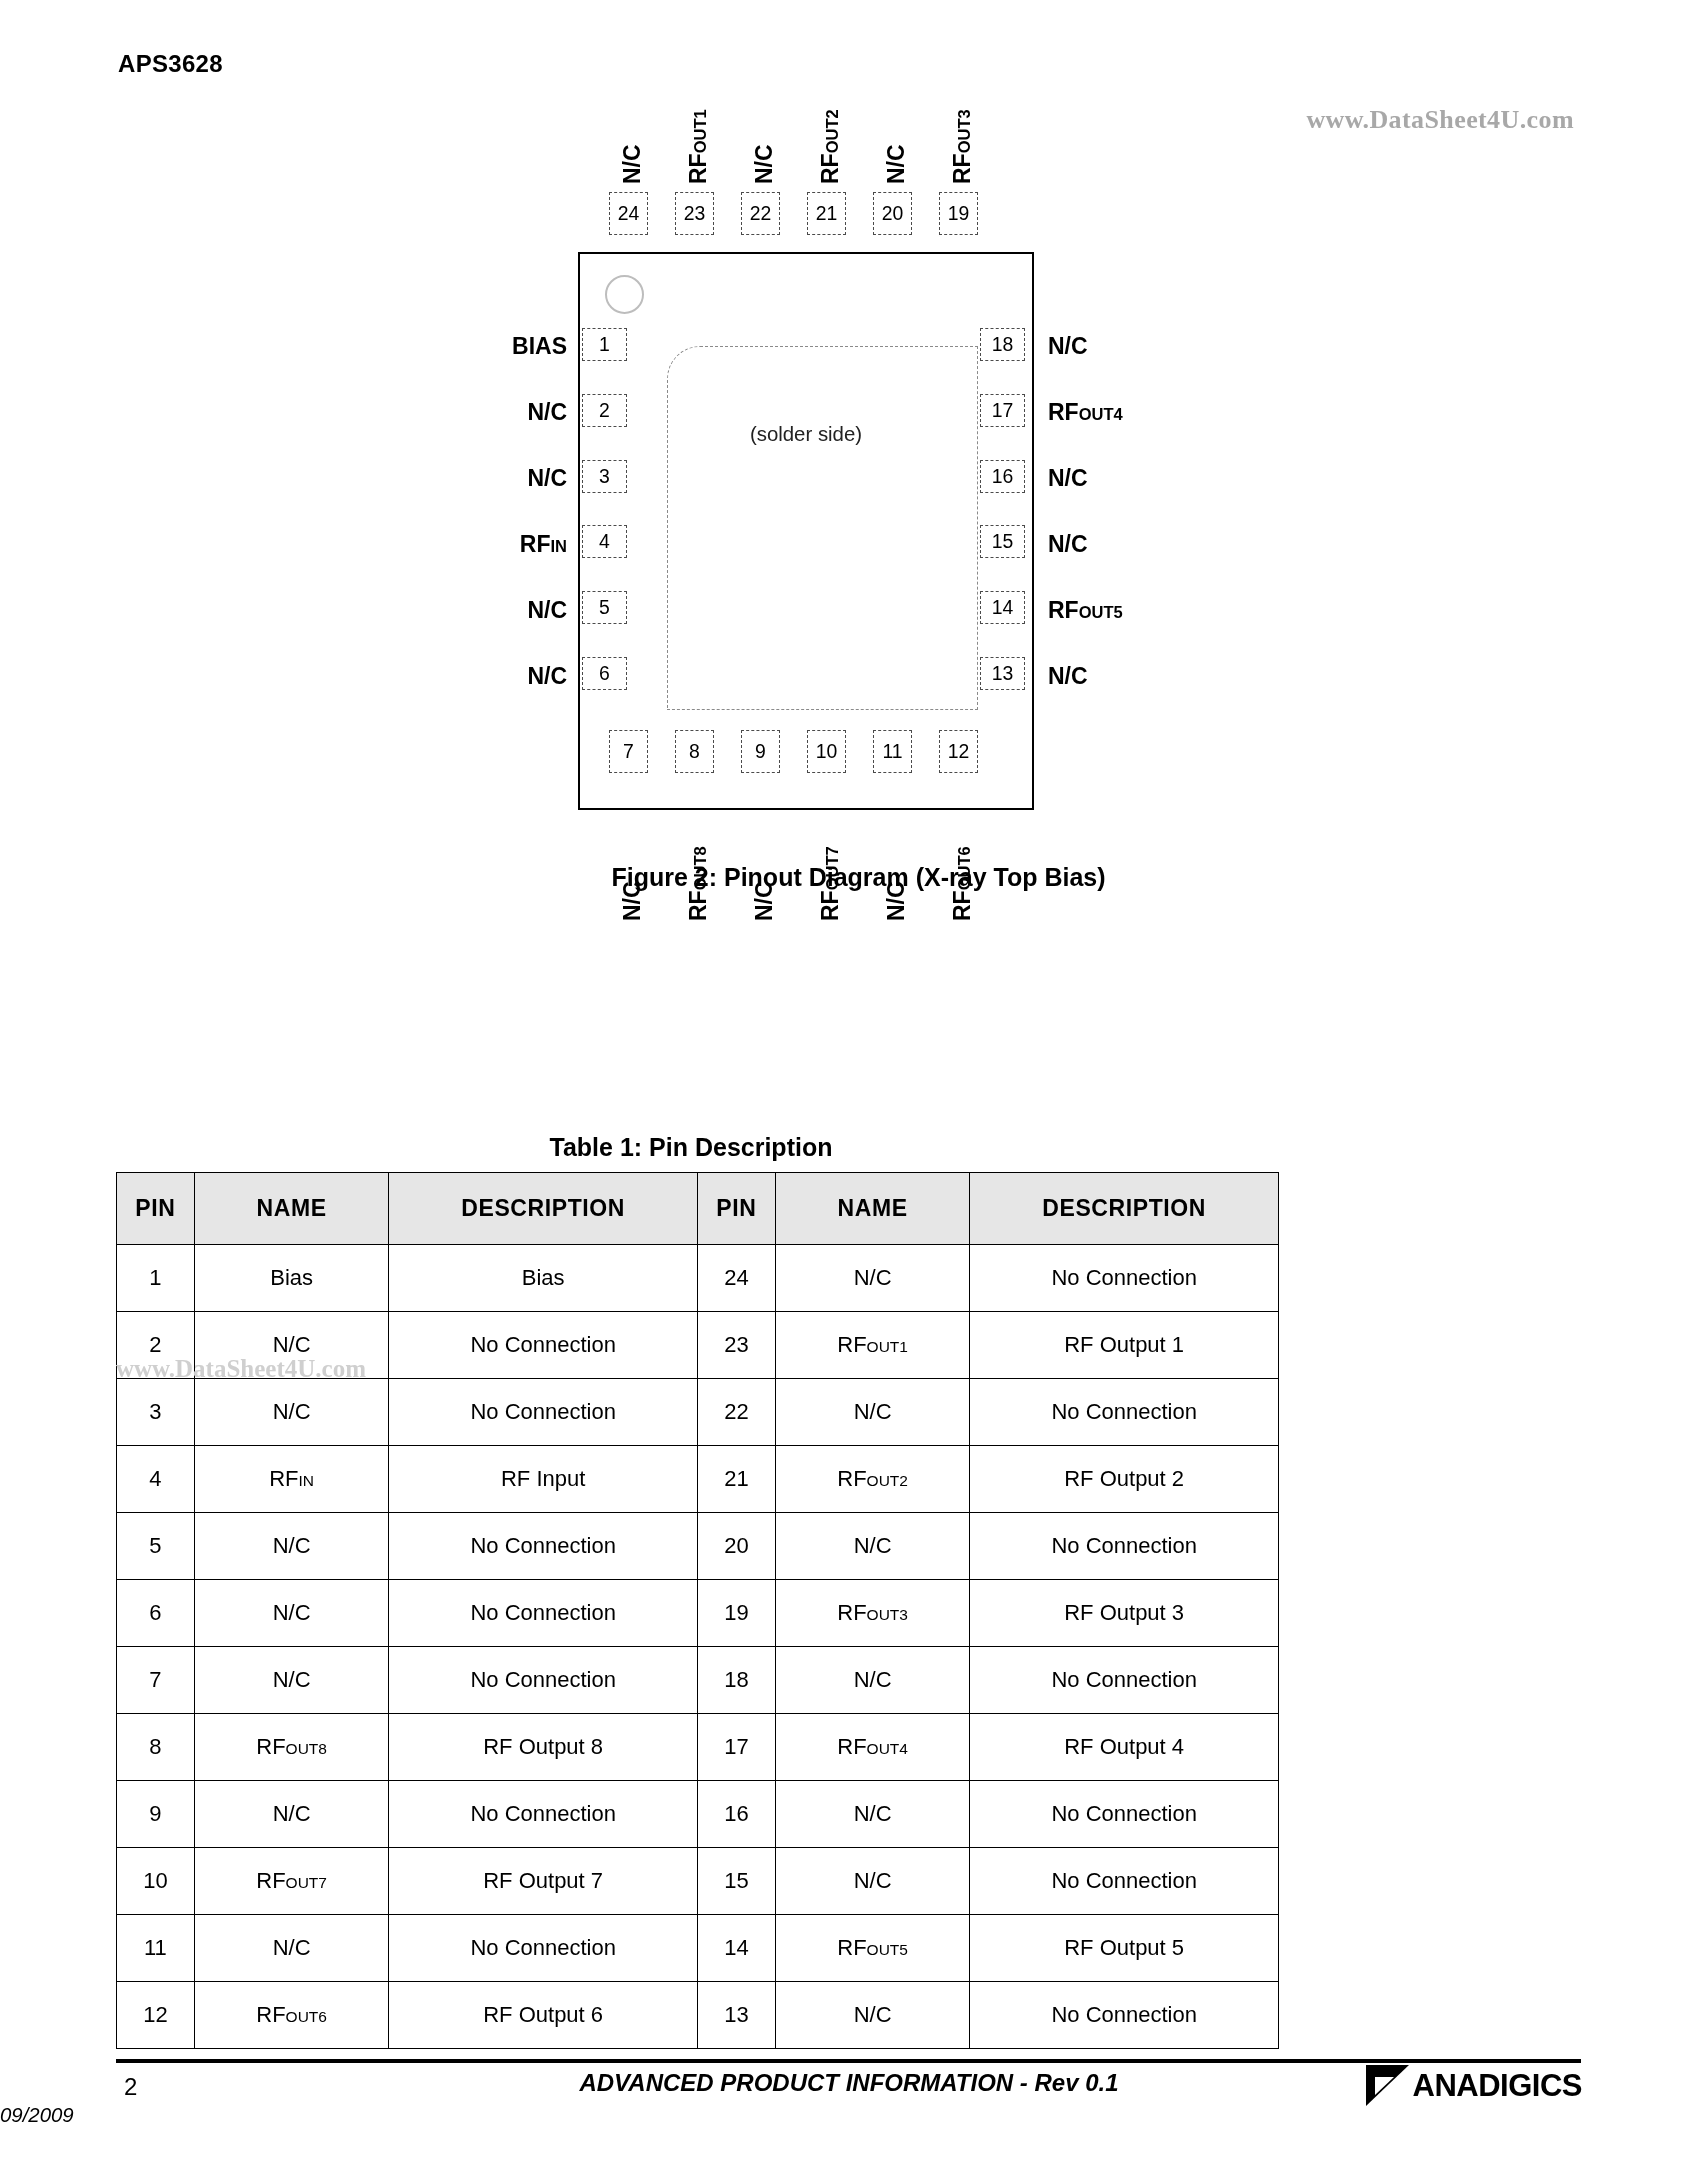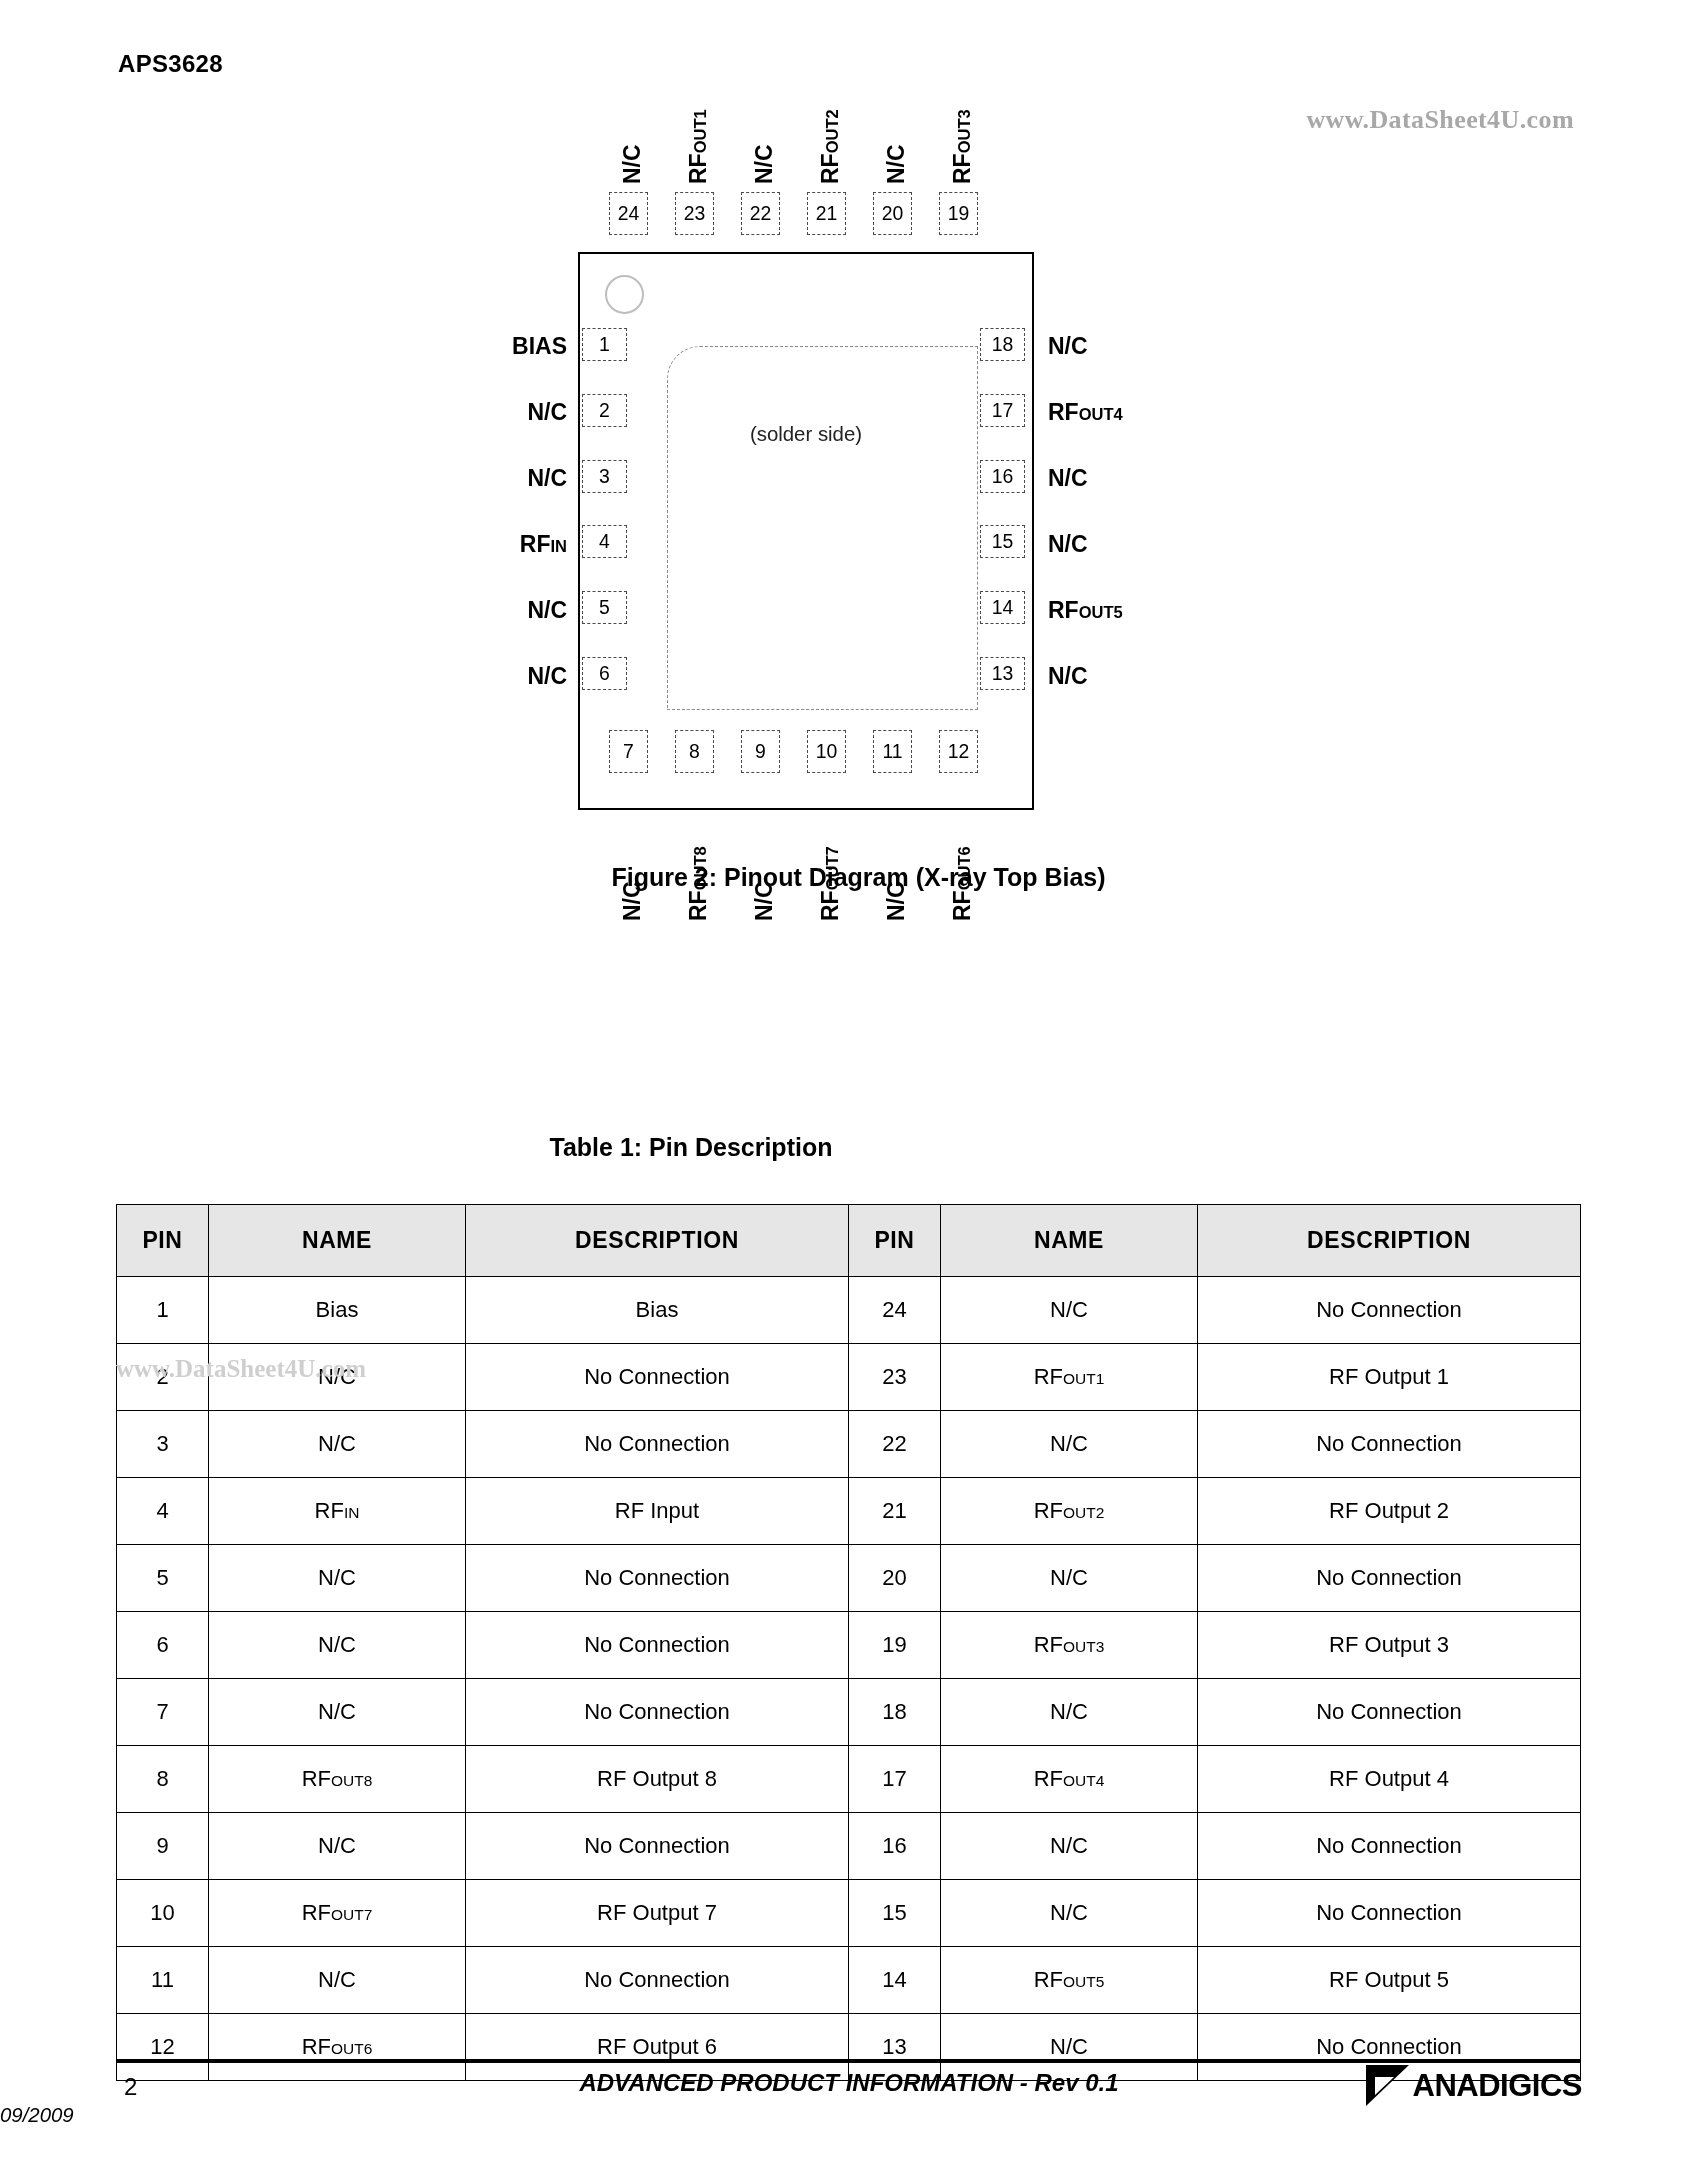"PIN" table.pintable { margin-top: 32px -> none; width: 1465px -> 1163px }
